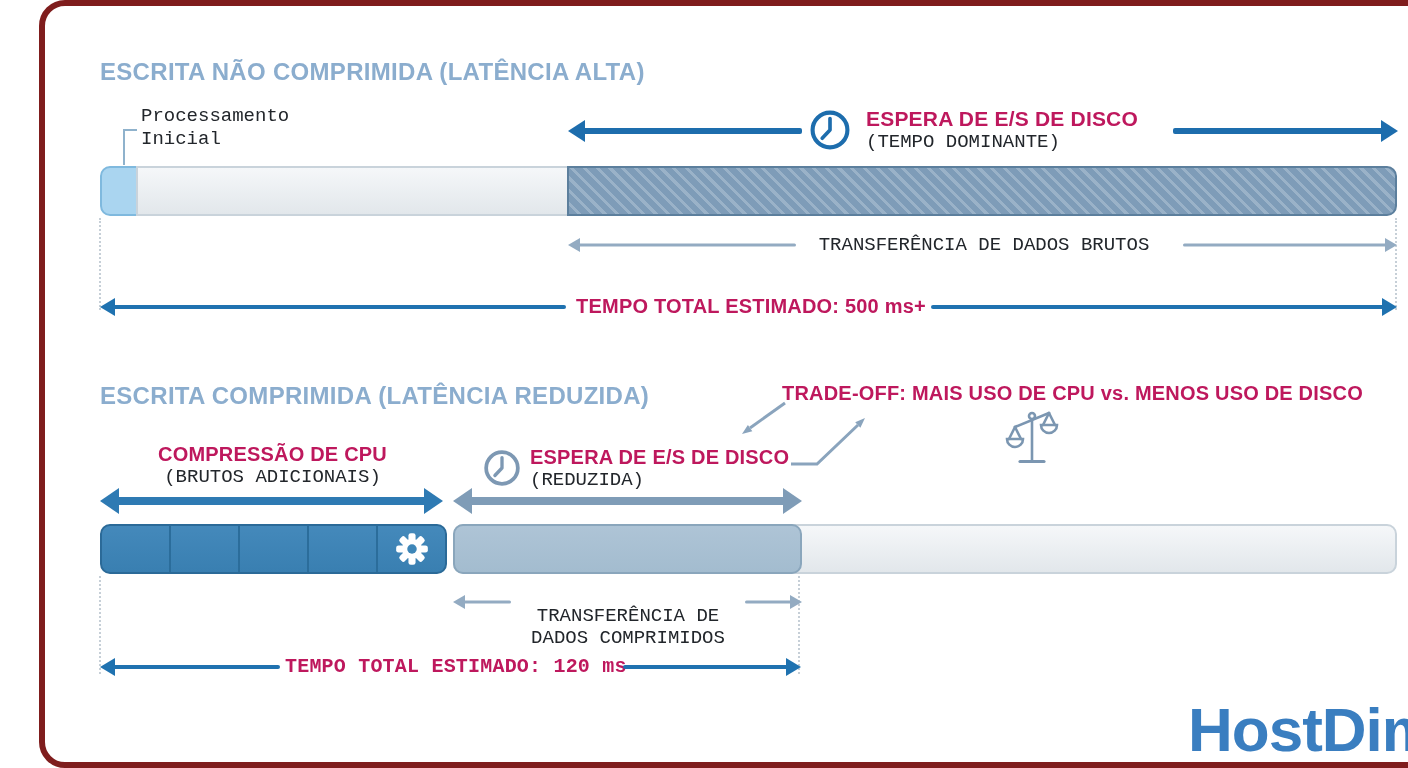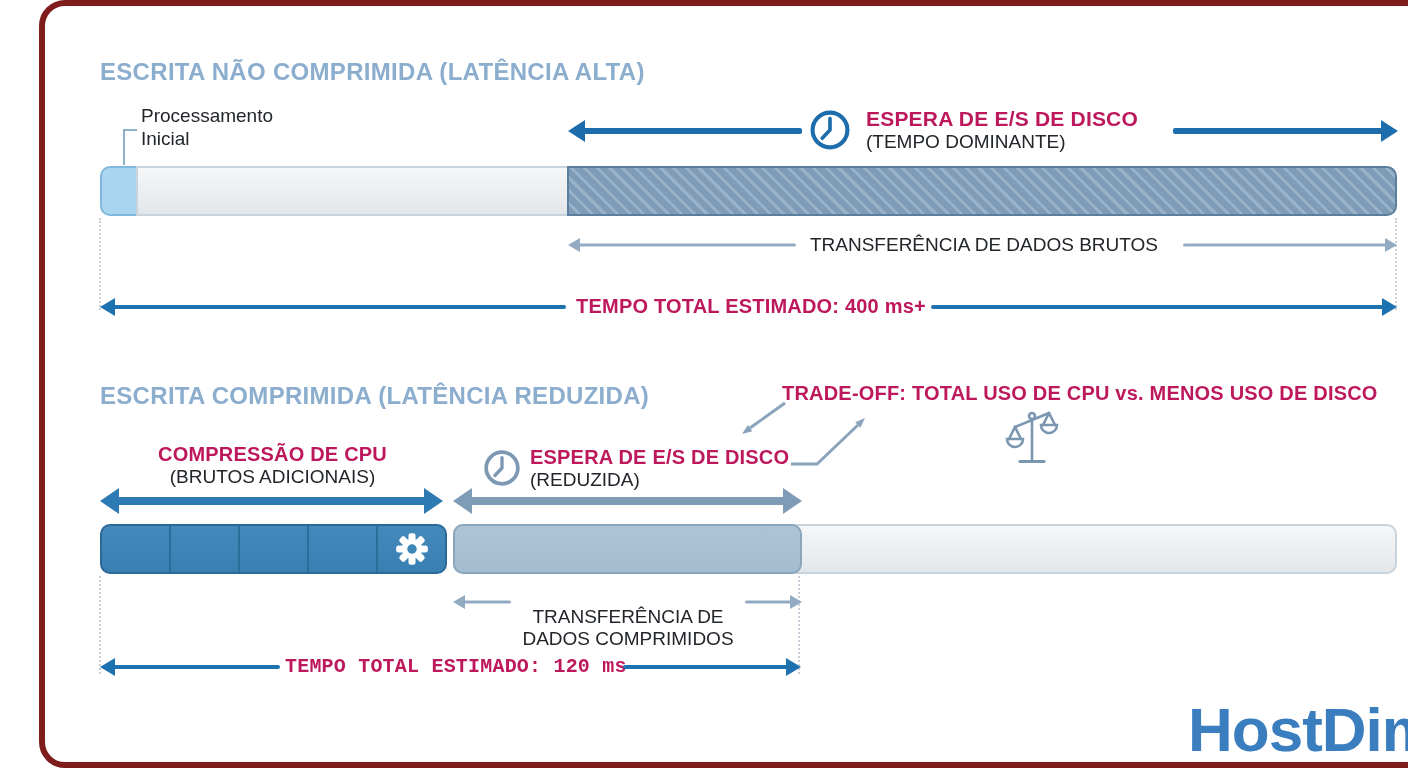"Processamento Inicial" .lbl .t2 { font-family: none -> Liberation Mono, monospace }
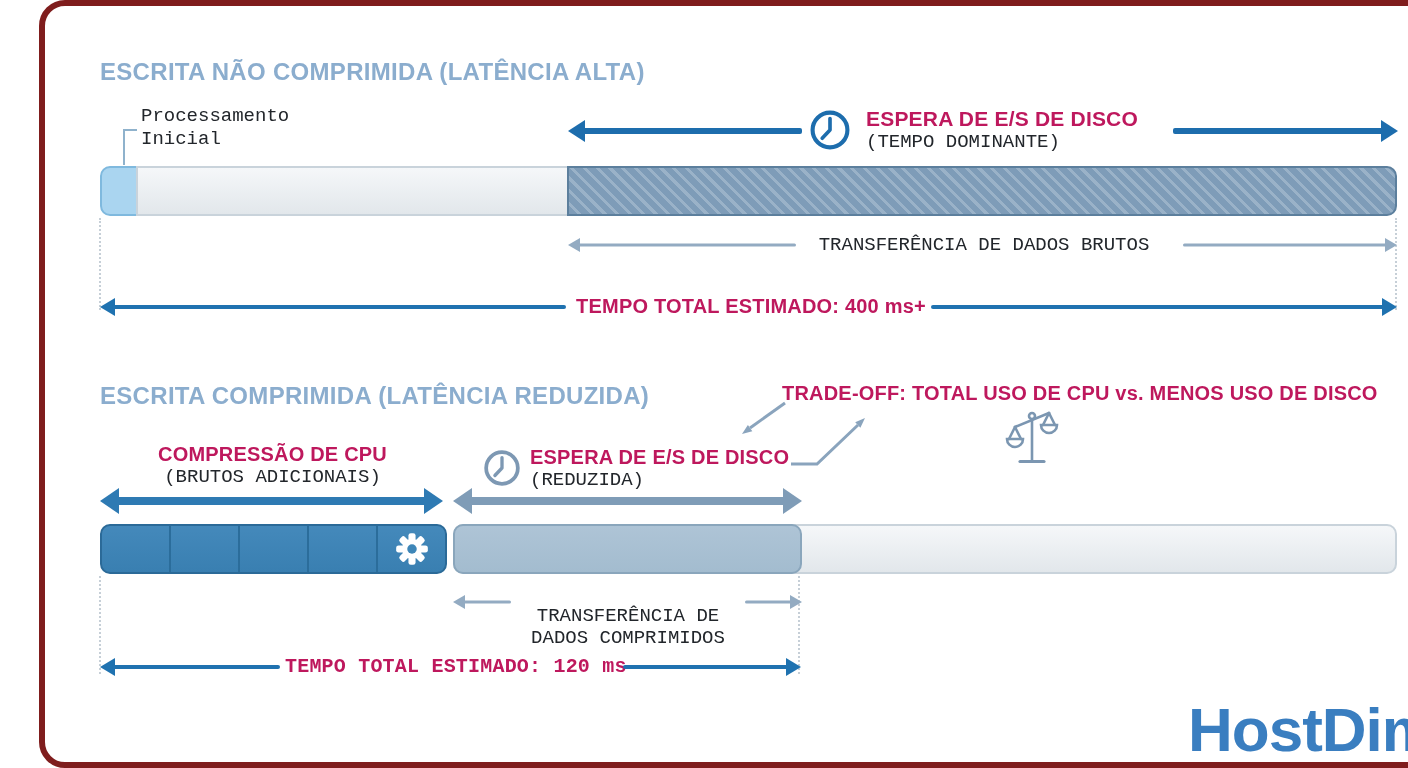"TEMPO TOTAL ESTIMADO: 400 ms+" div.t1 { text: 400 -> 500 }
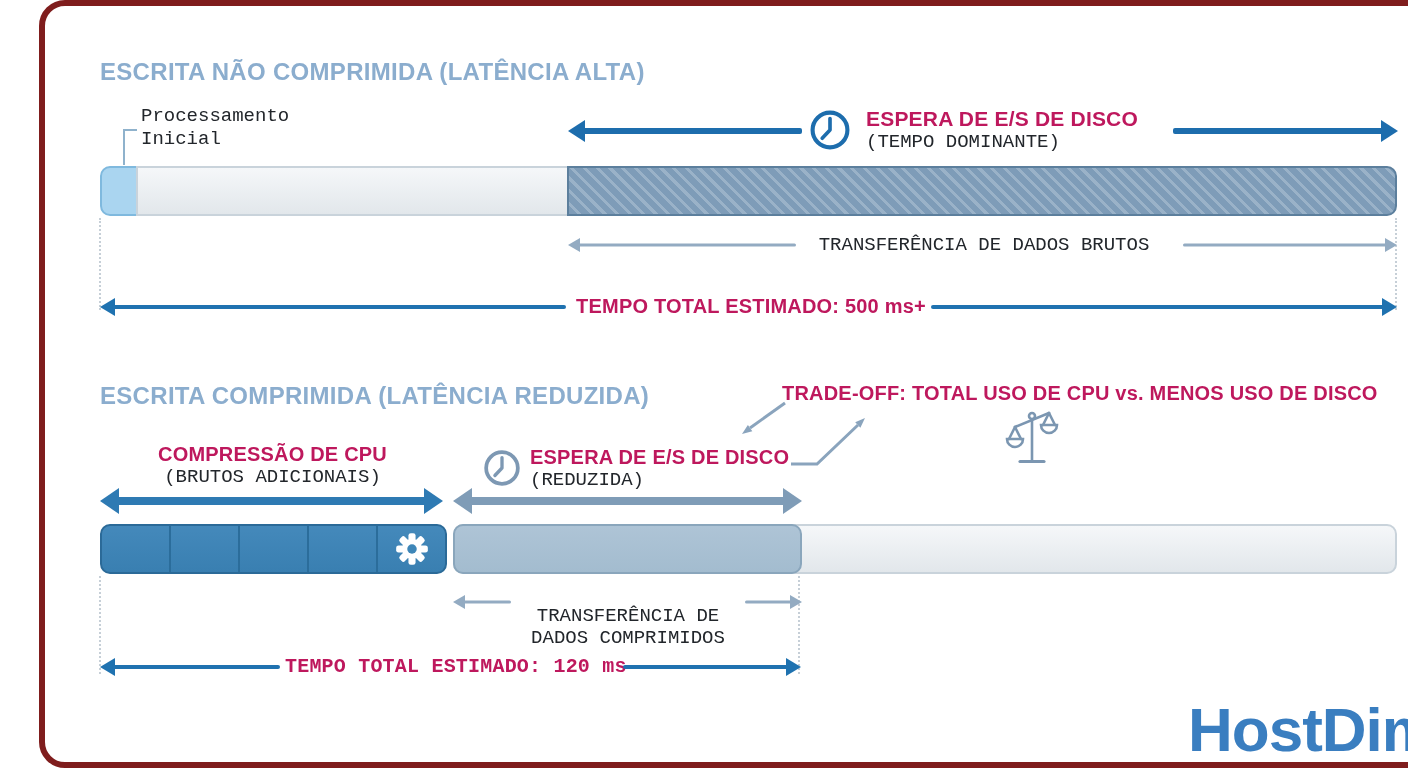"TRADE-OFF: TOTAL USO DE CPU" div.t1 { text: TOTAL -> MAIS }
